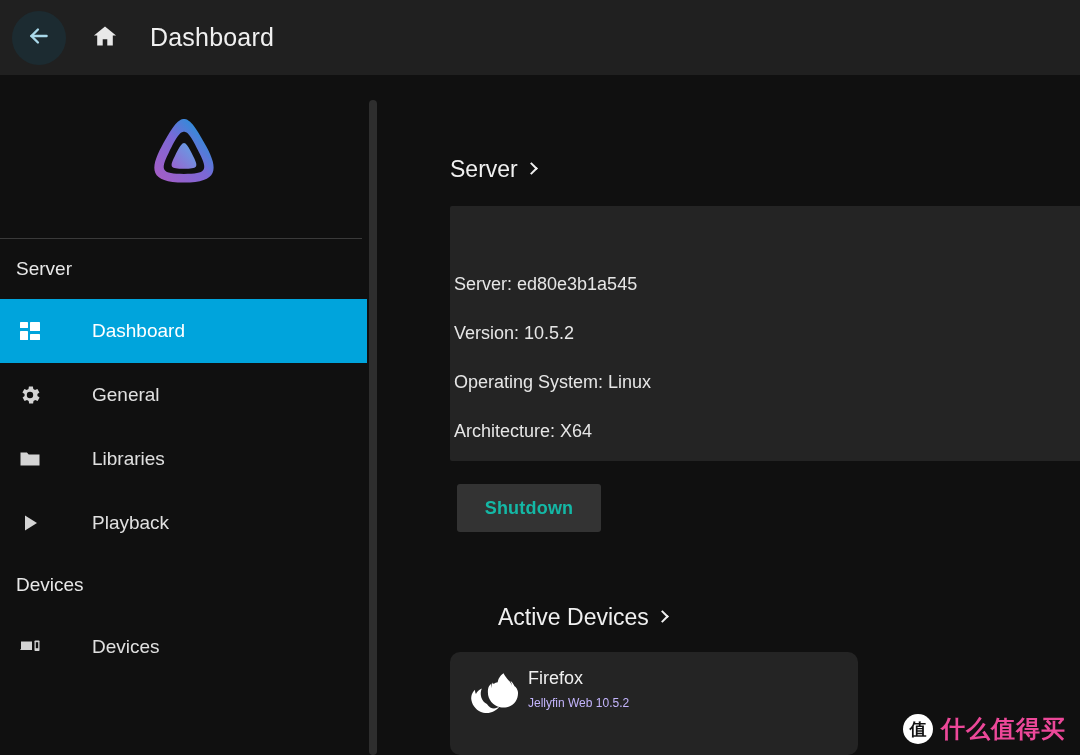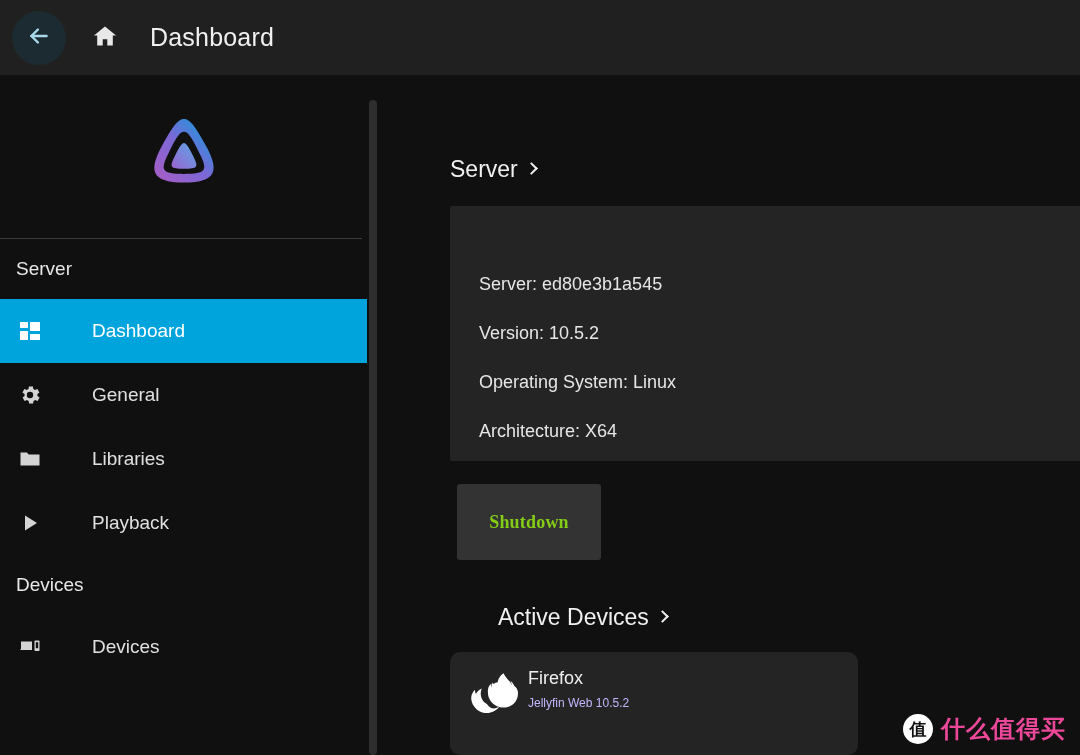"Server: ed80e3b1a545" .server-line { left: 29px -> 4px }
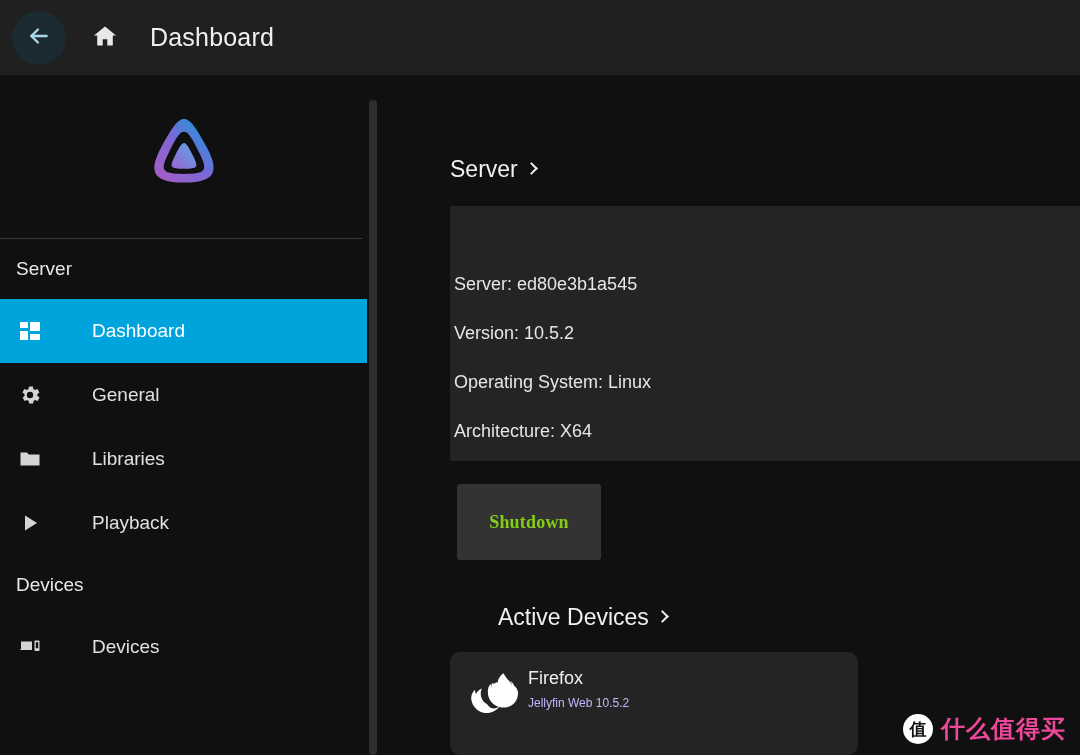"Shutdown" #shutdown-button { color: #84cc16 -> #14b8a6; font-family: Liberation Serif, serif -> Liberation Sans, sans-serif; height: 76px -> 48px }
